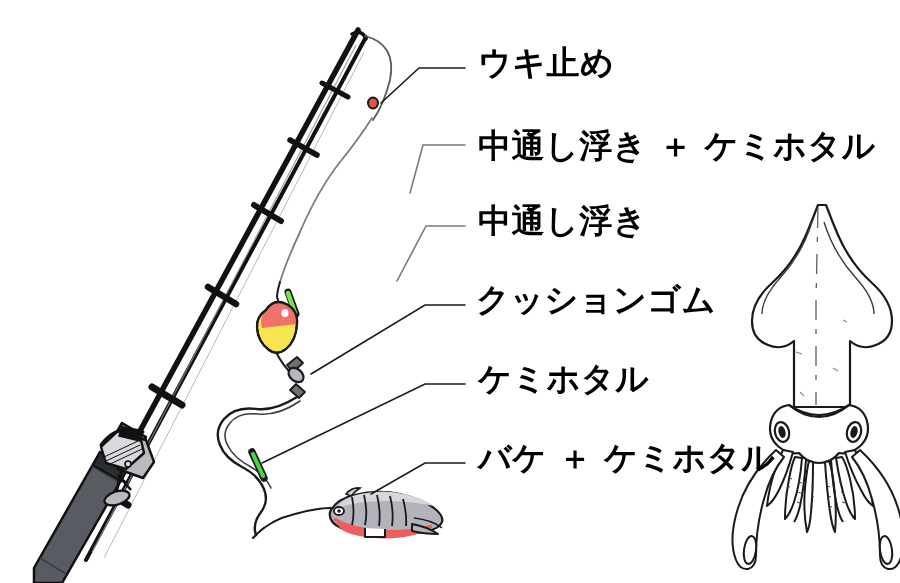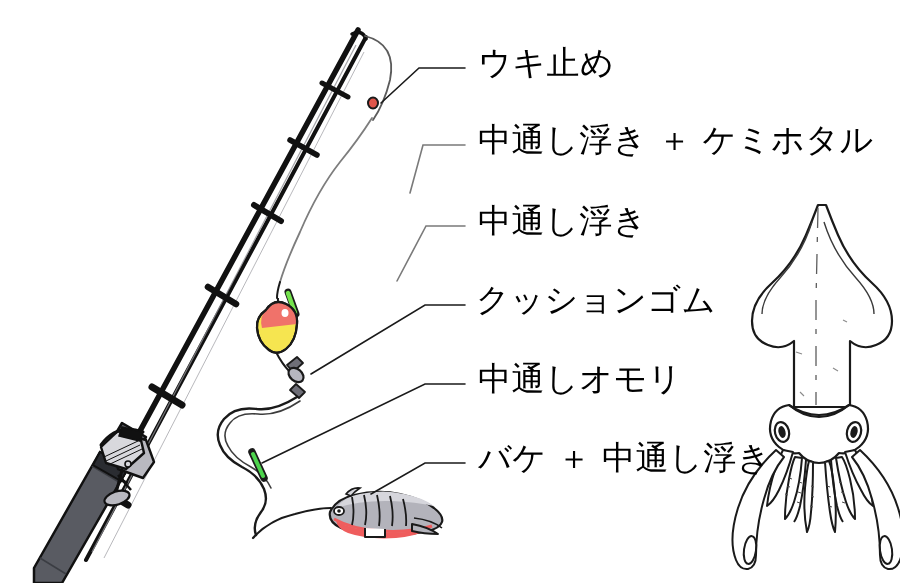"ウキ止め" .label { font-weight: none -> bold }
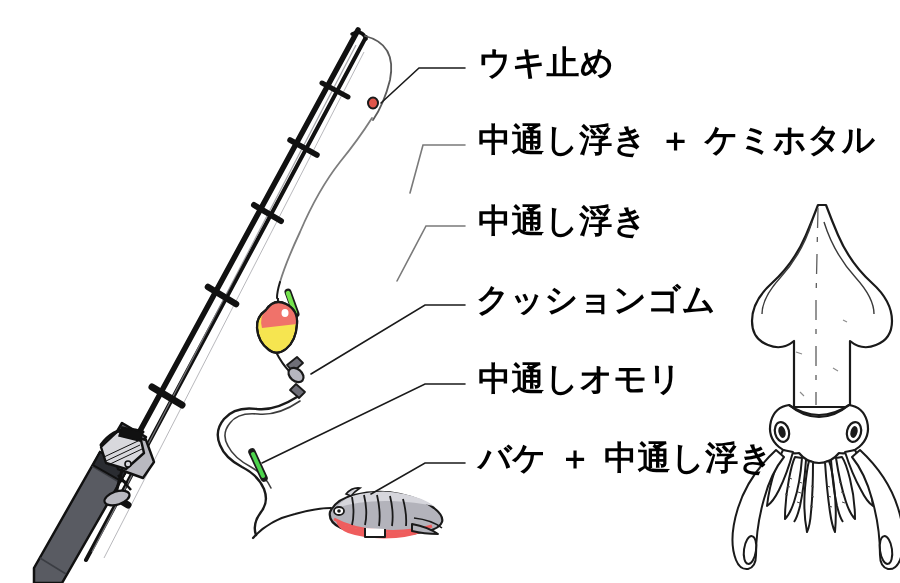"中通し浮き ＋ ケミホタル" div.label { top: 123px -> 129px }
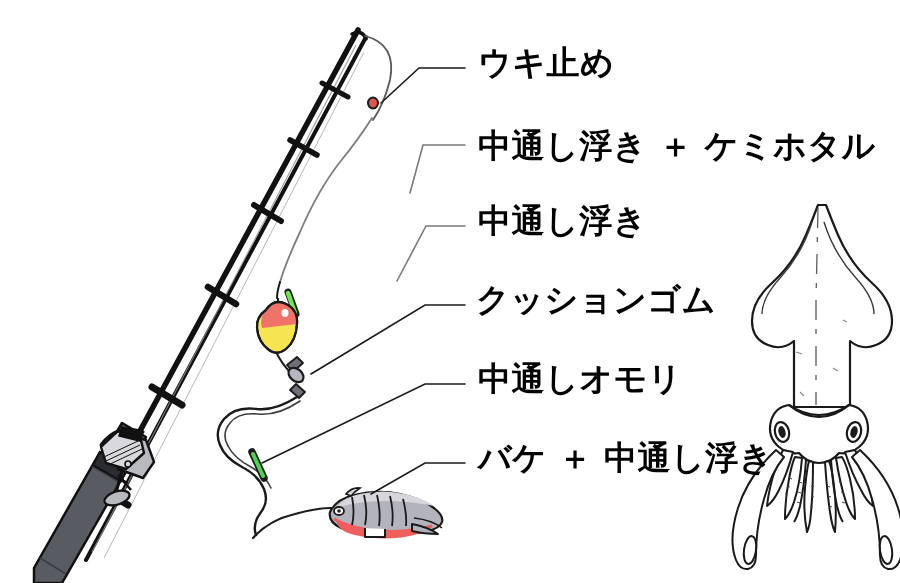"中通しオモリ" div.label { text: 中通しオモリ -> ケミホタル }
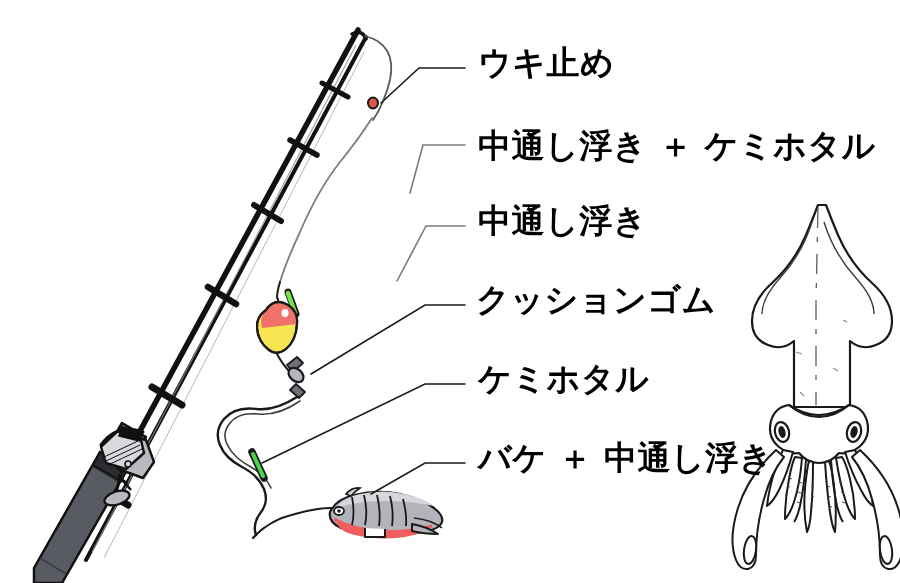"バケ ＋ 中通し浮き" div.label { text: 中通し浮き -> ケミホタル }
